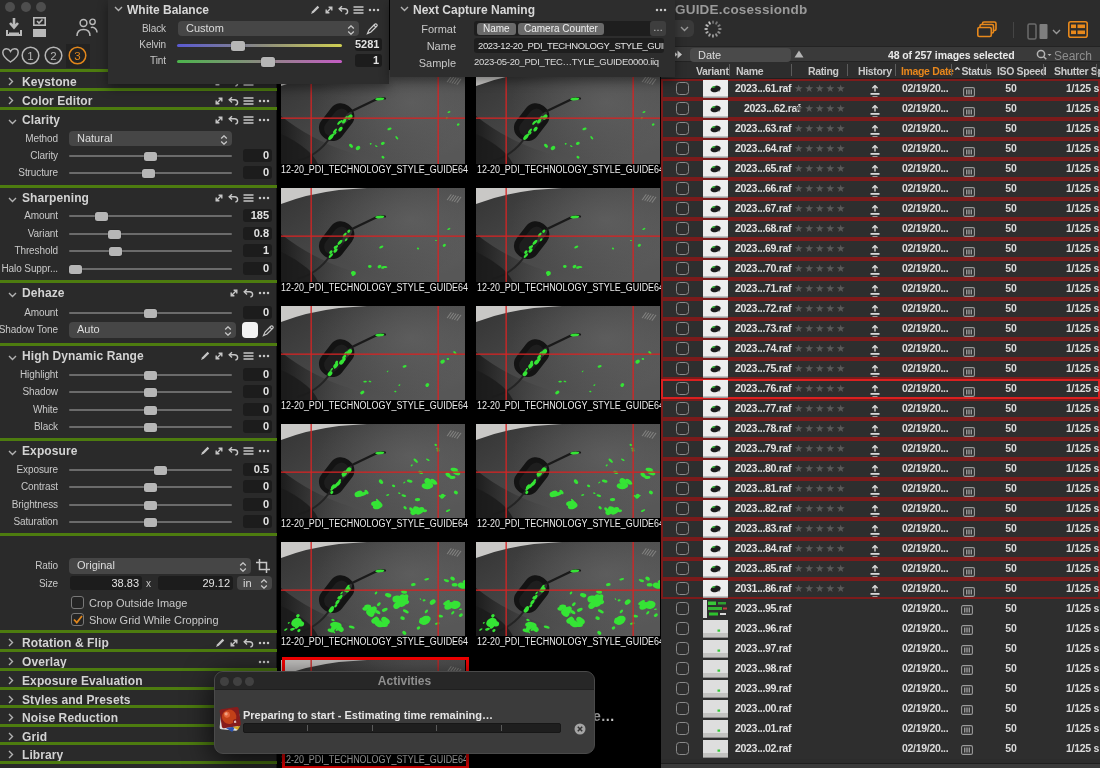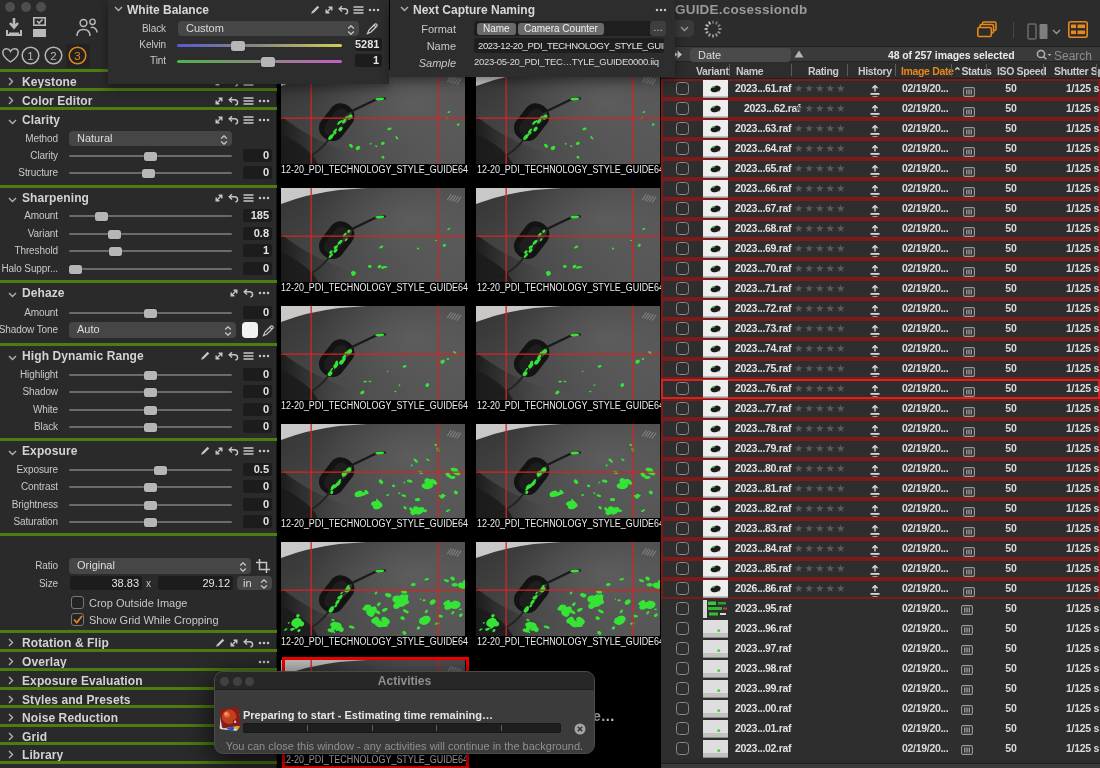"Sample" div.ab { font-style: italic -> none }
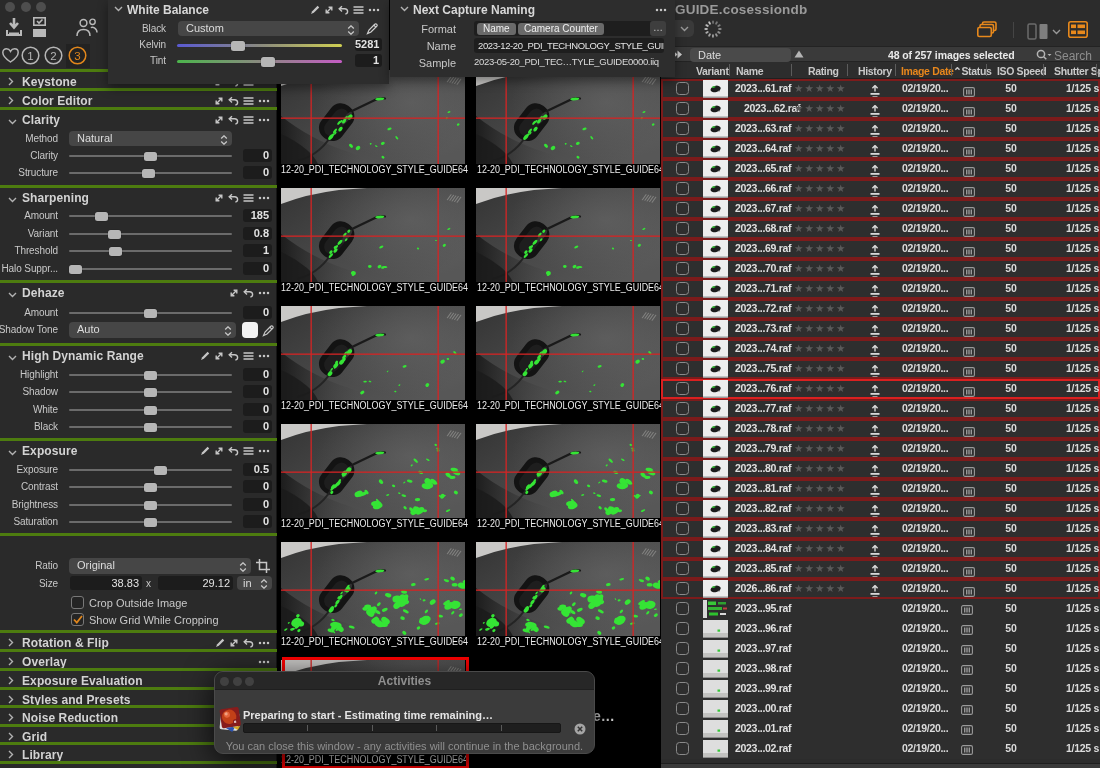"2026...86.raf" div.rname { text: 2026...86.raf -> 2031...86.raf }
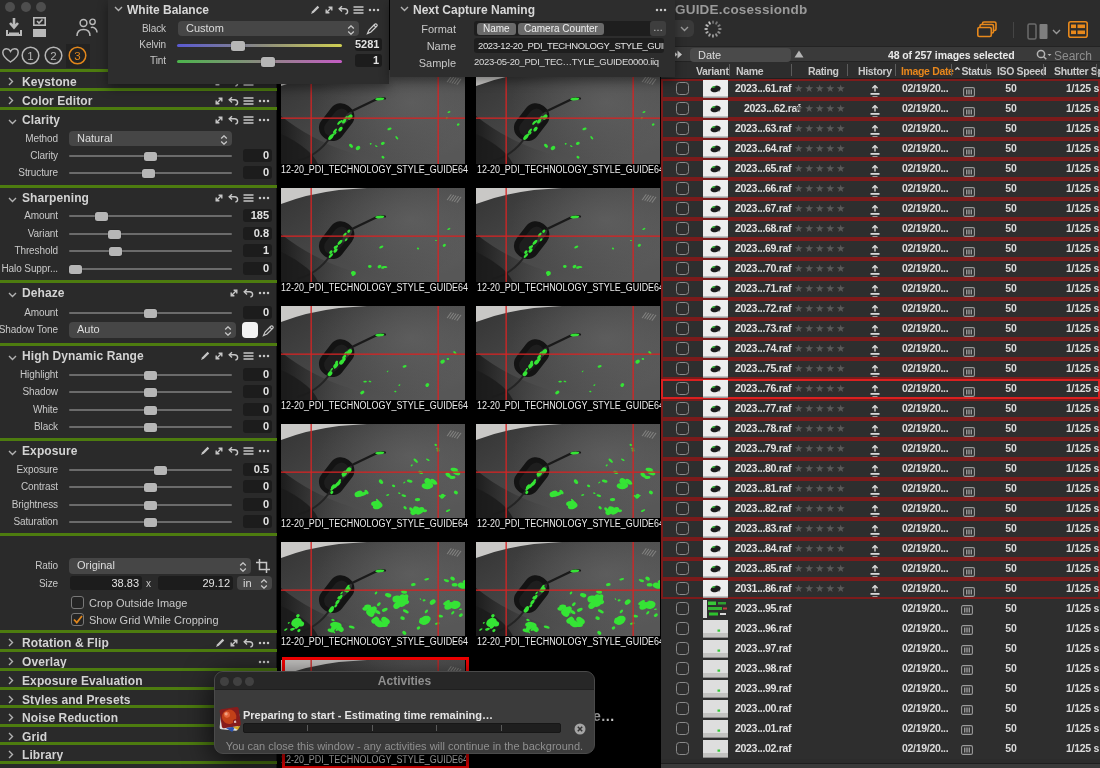"You can close this window" div.ab { html: <div>You can close this window - any activities will continue in the background.</div> -> none }
